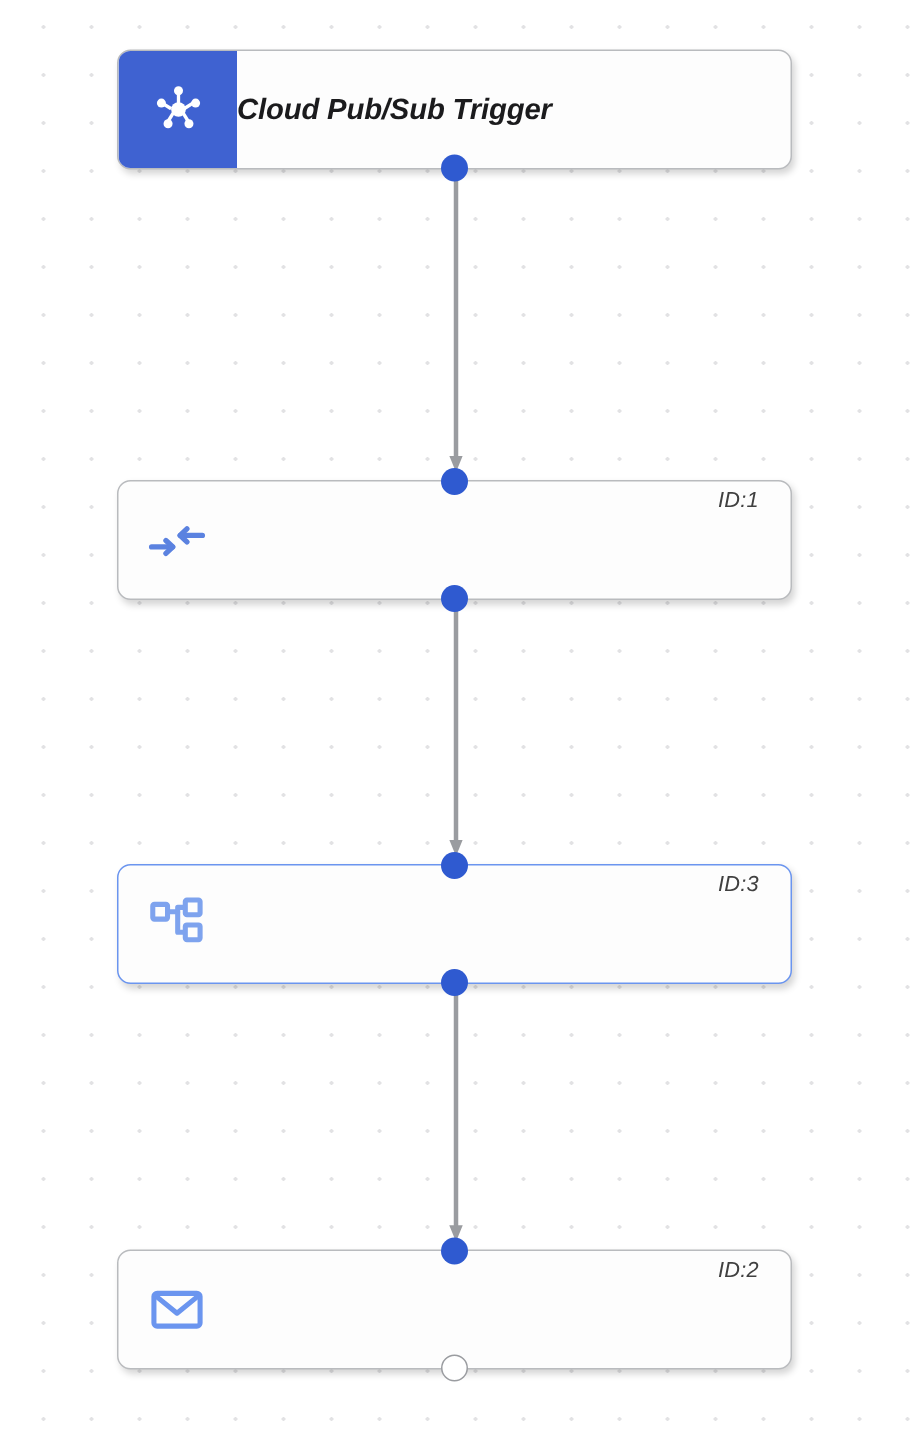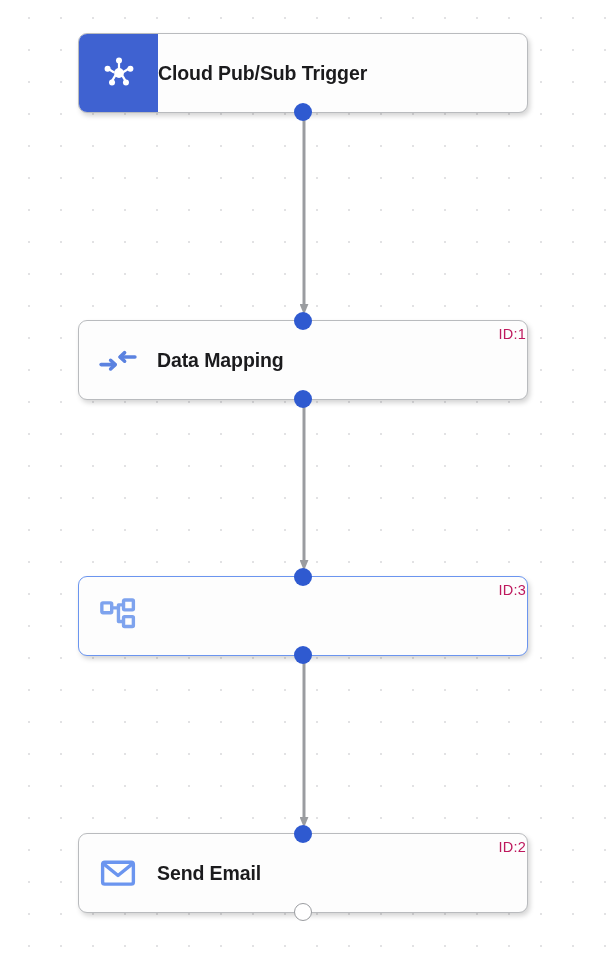"Cloud Pub/Sub Trigger" #canvas { font-style: none -> italic }
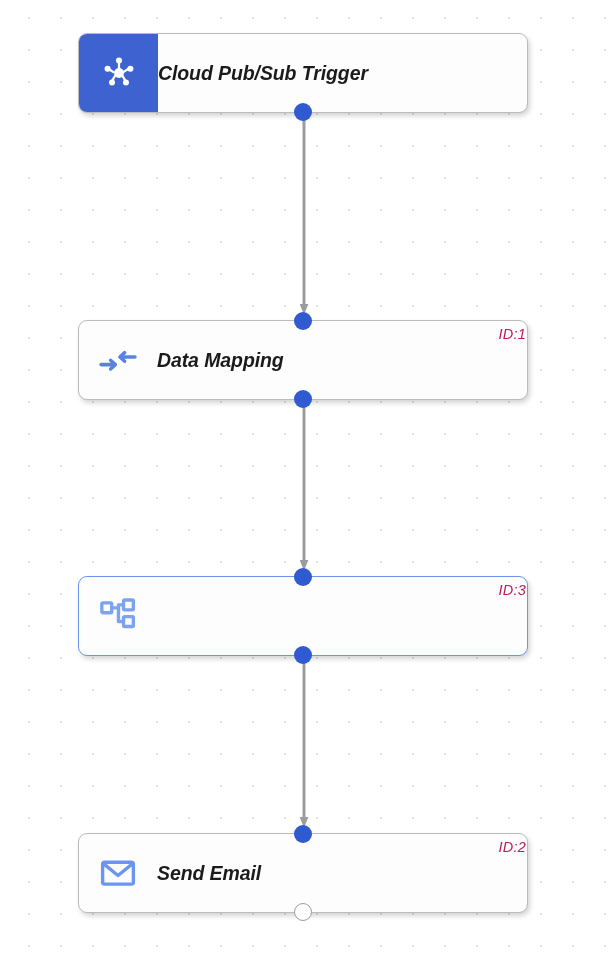"ID:1" .node-id { color: #be185d -> #404040; right: 1px -> 21px }
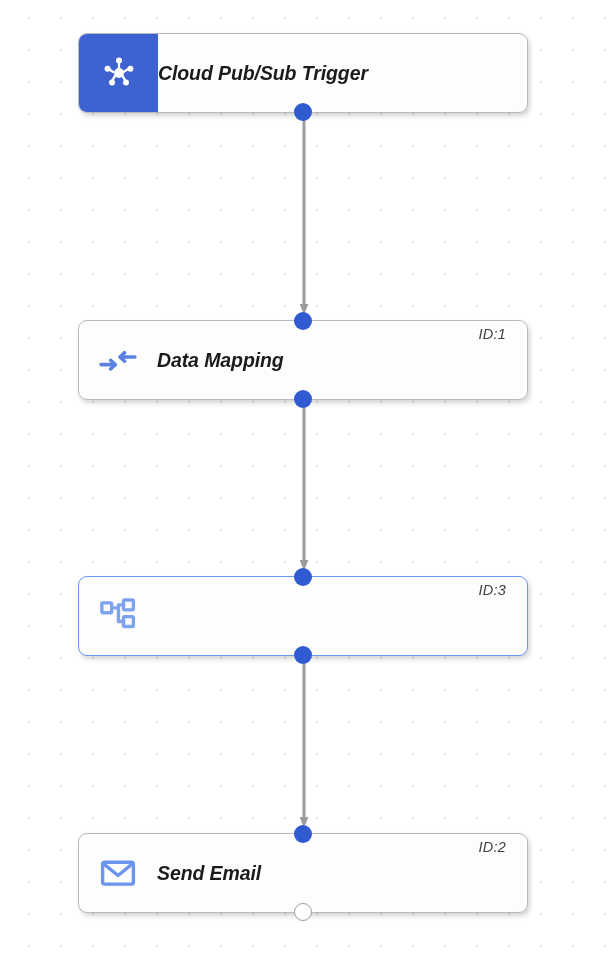"Data Mapping" div.node-title { html: <div>Data Mapping</div> -> none }
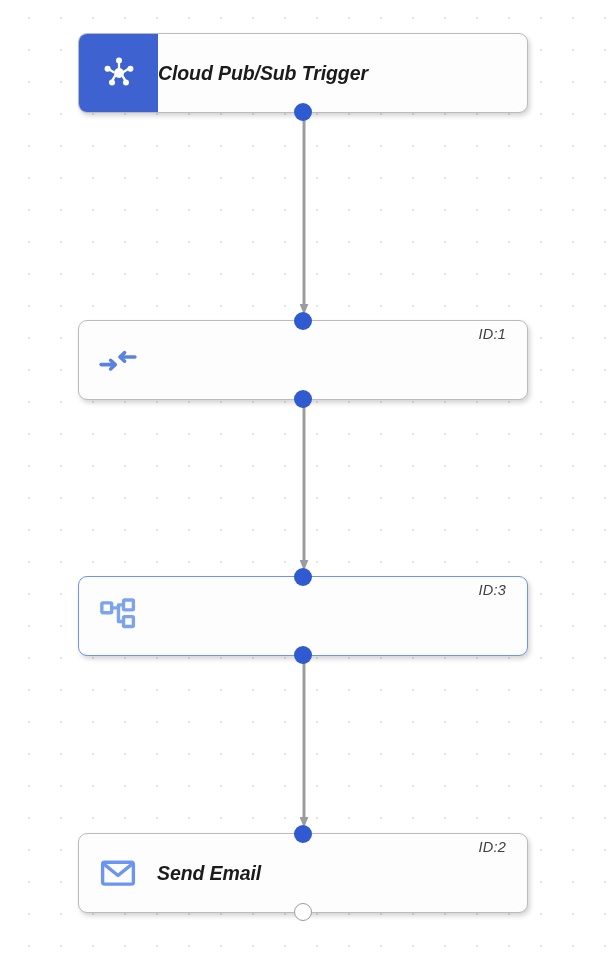"Send Email" div.node-title { html: <div>Send Email</div> -> none }
